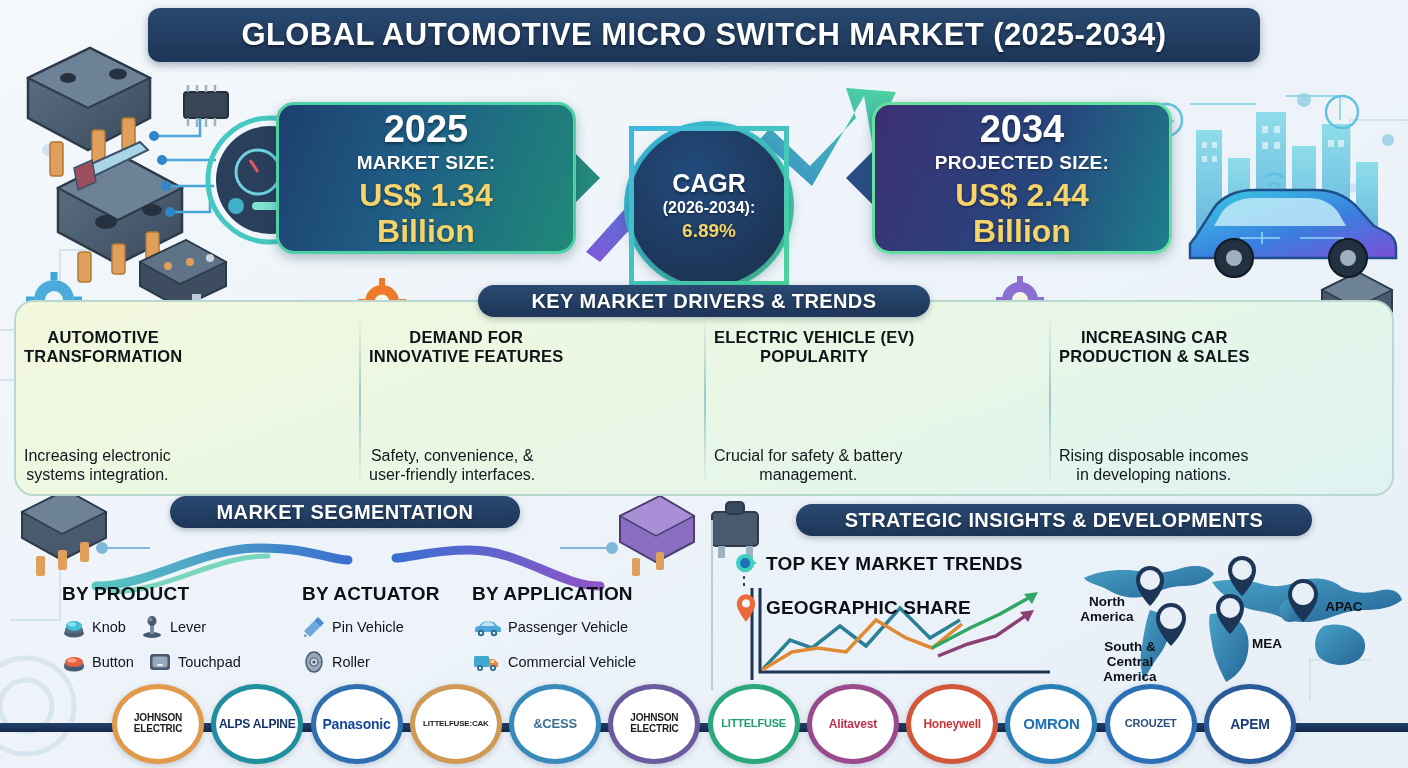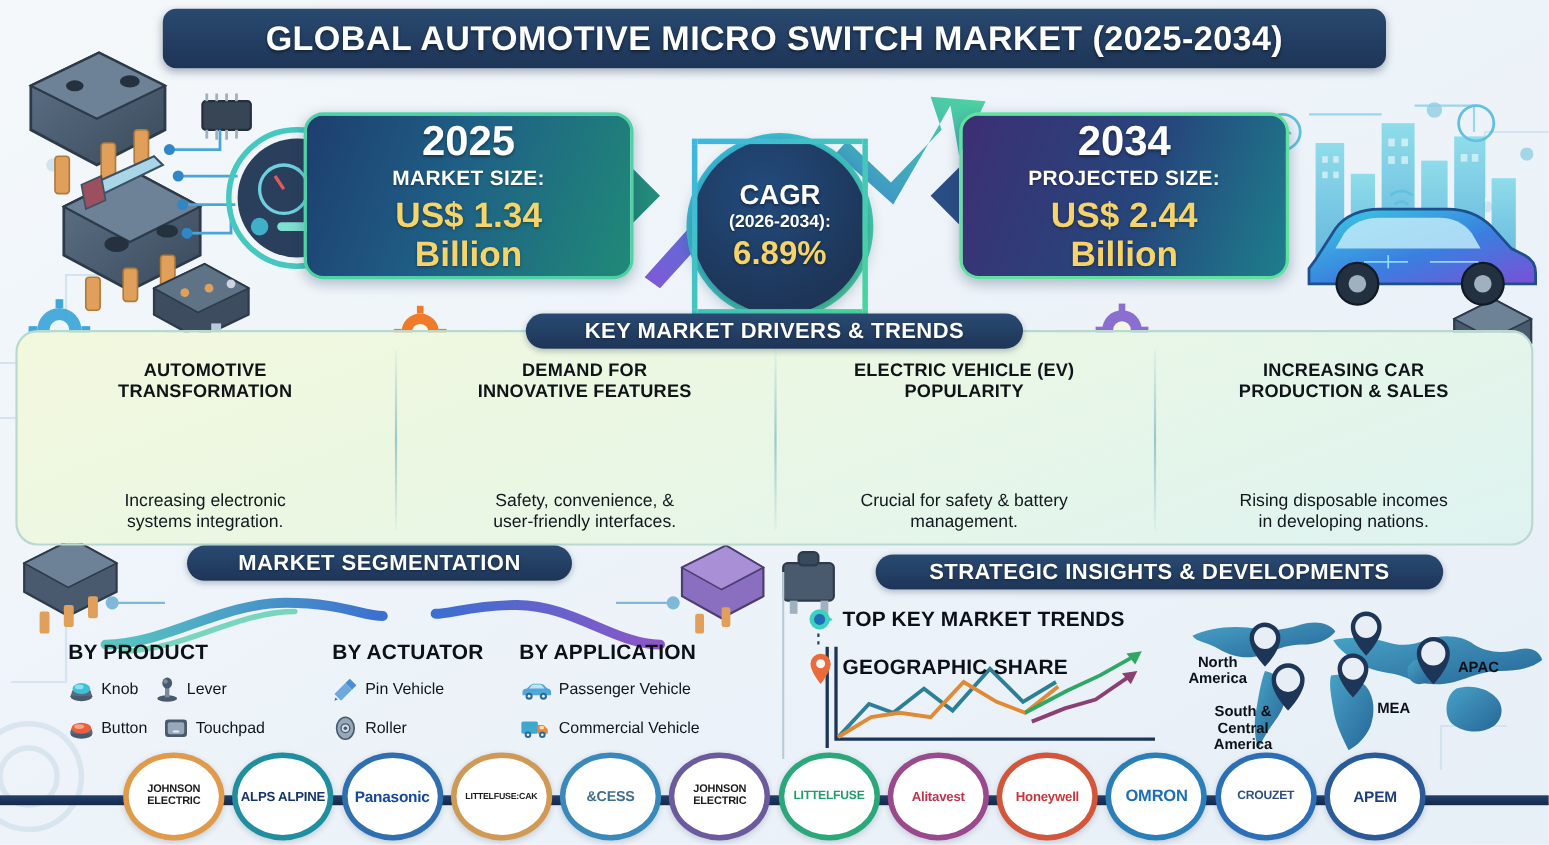"6.89%" .cagr .c3 { font-size: 30px -> 19px }
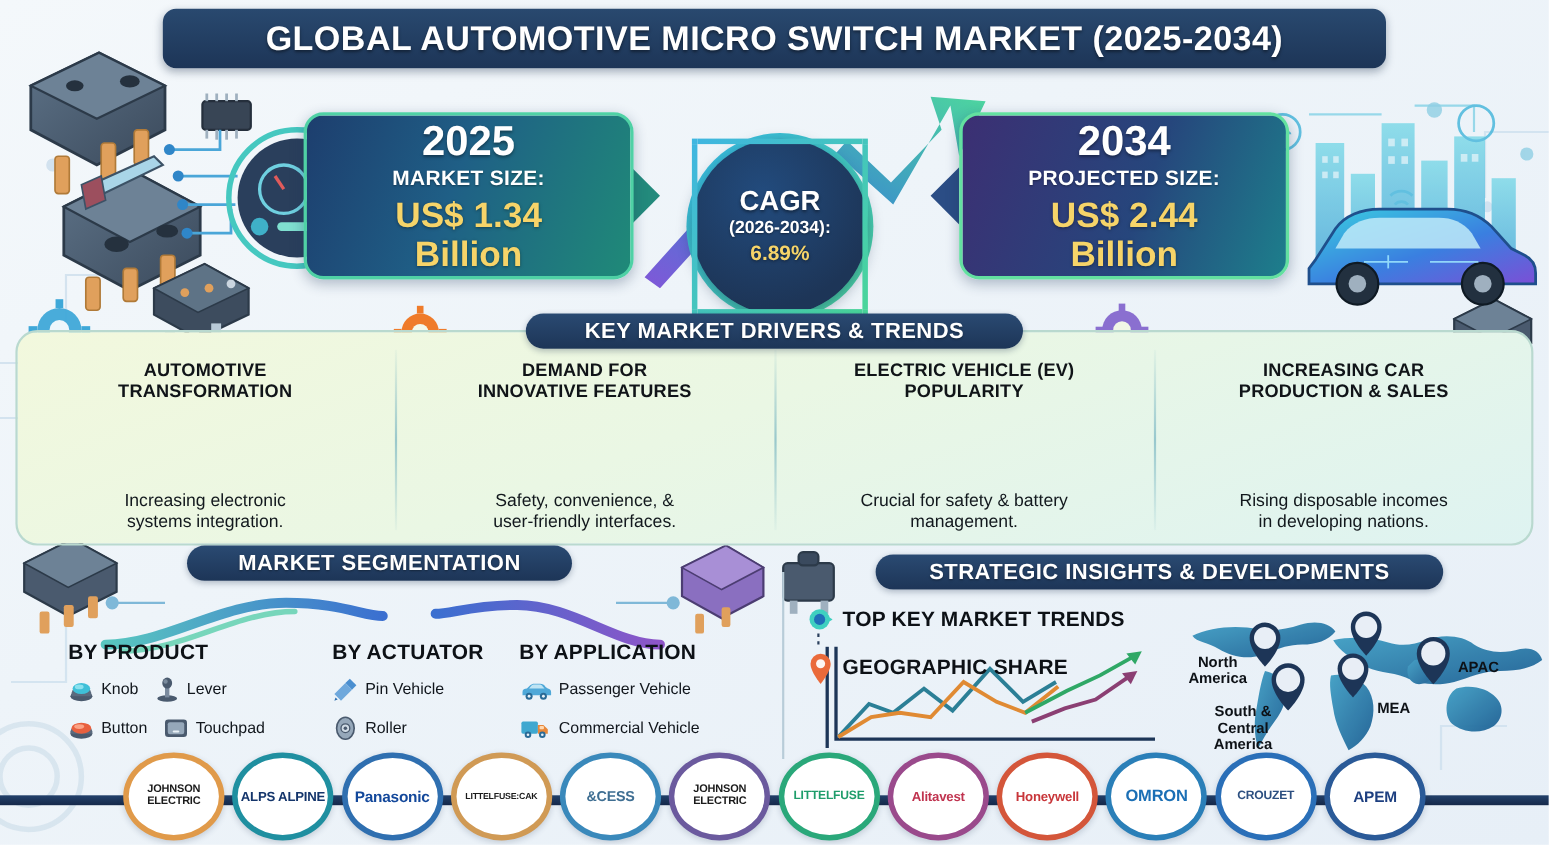"AUTOMOTIVE" .driver-col { align-items: center -> flex-start }
